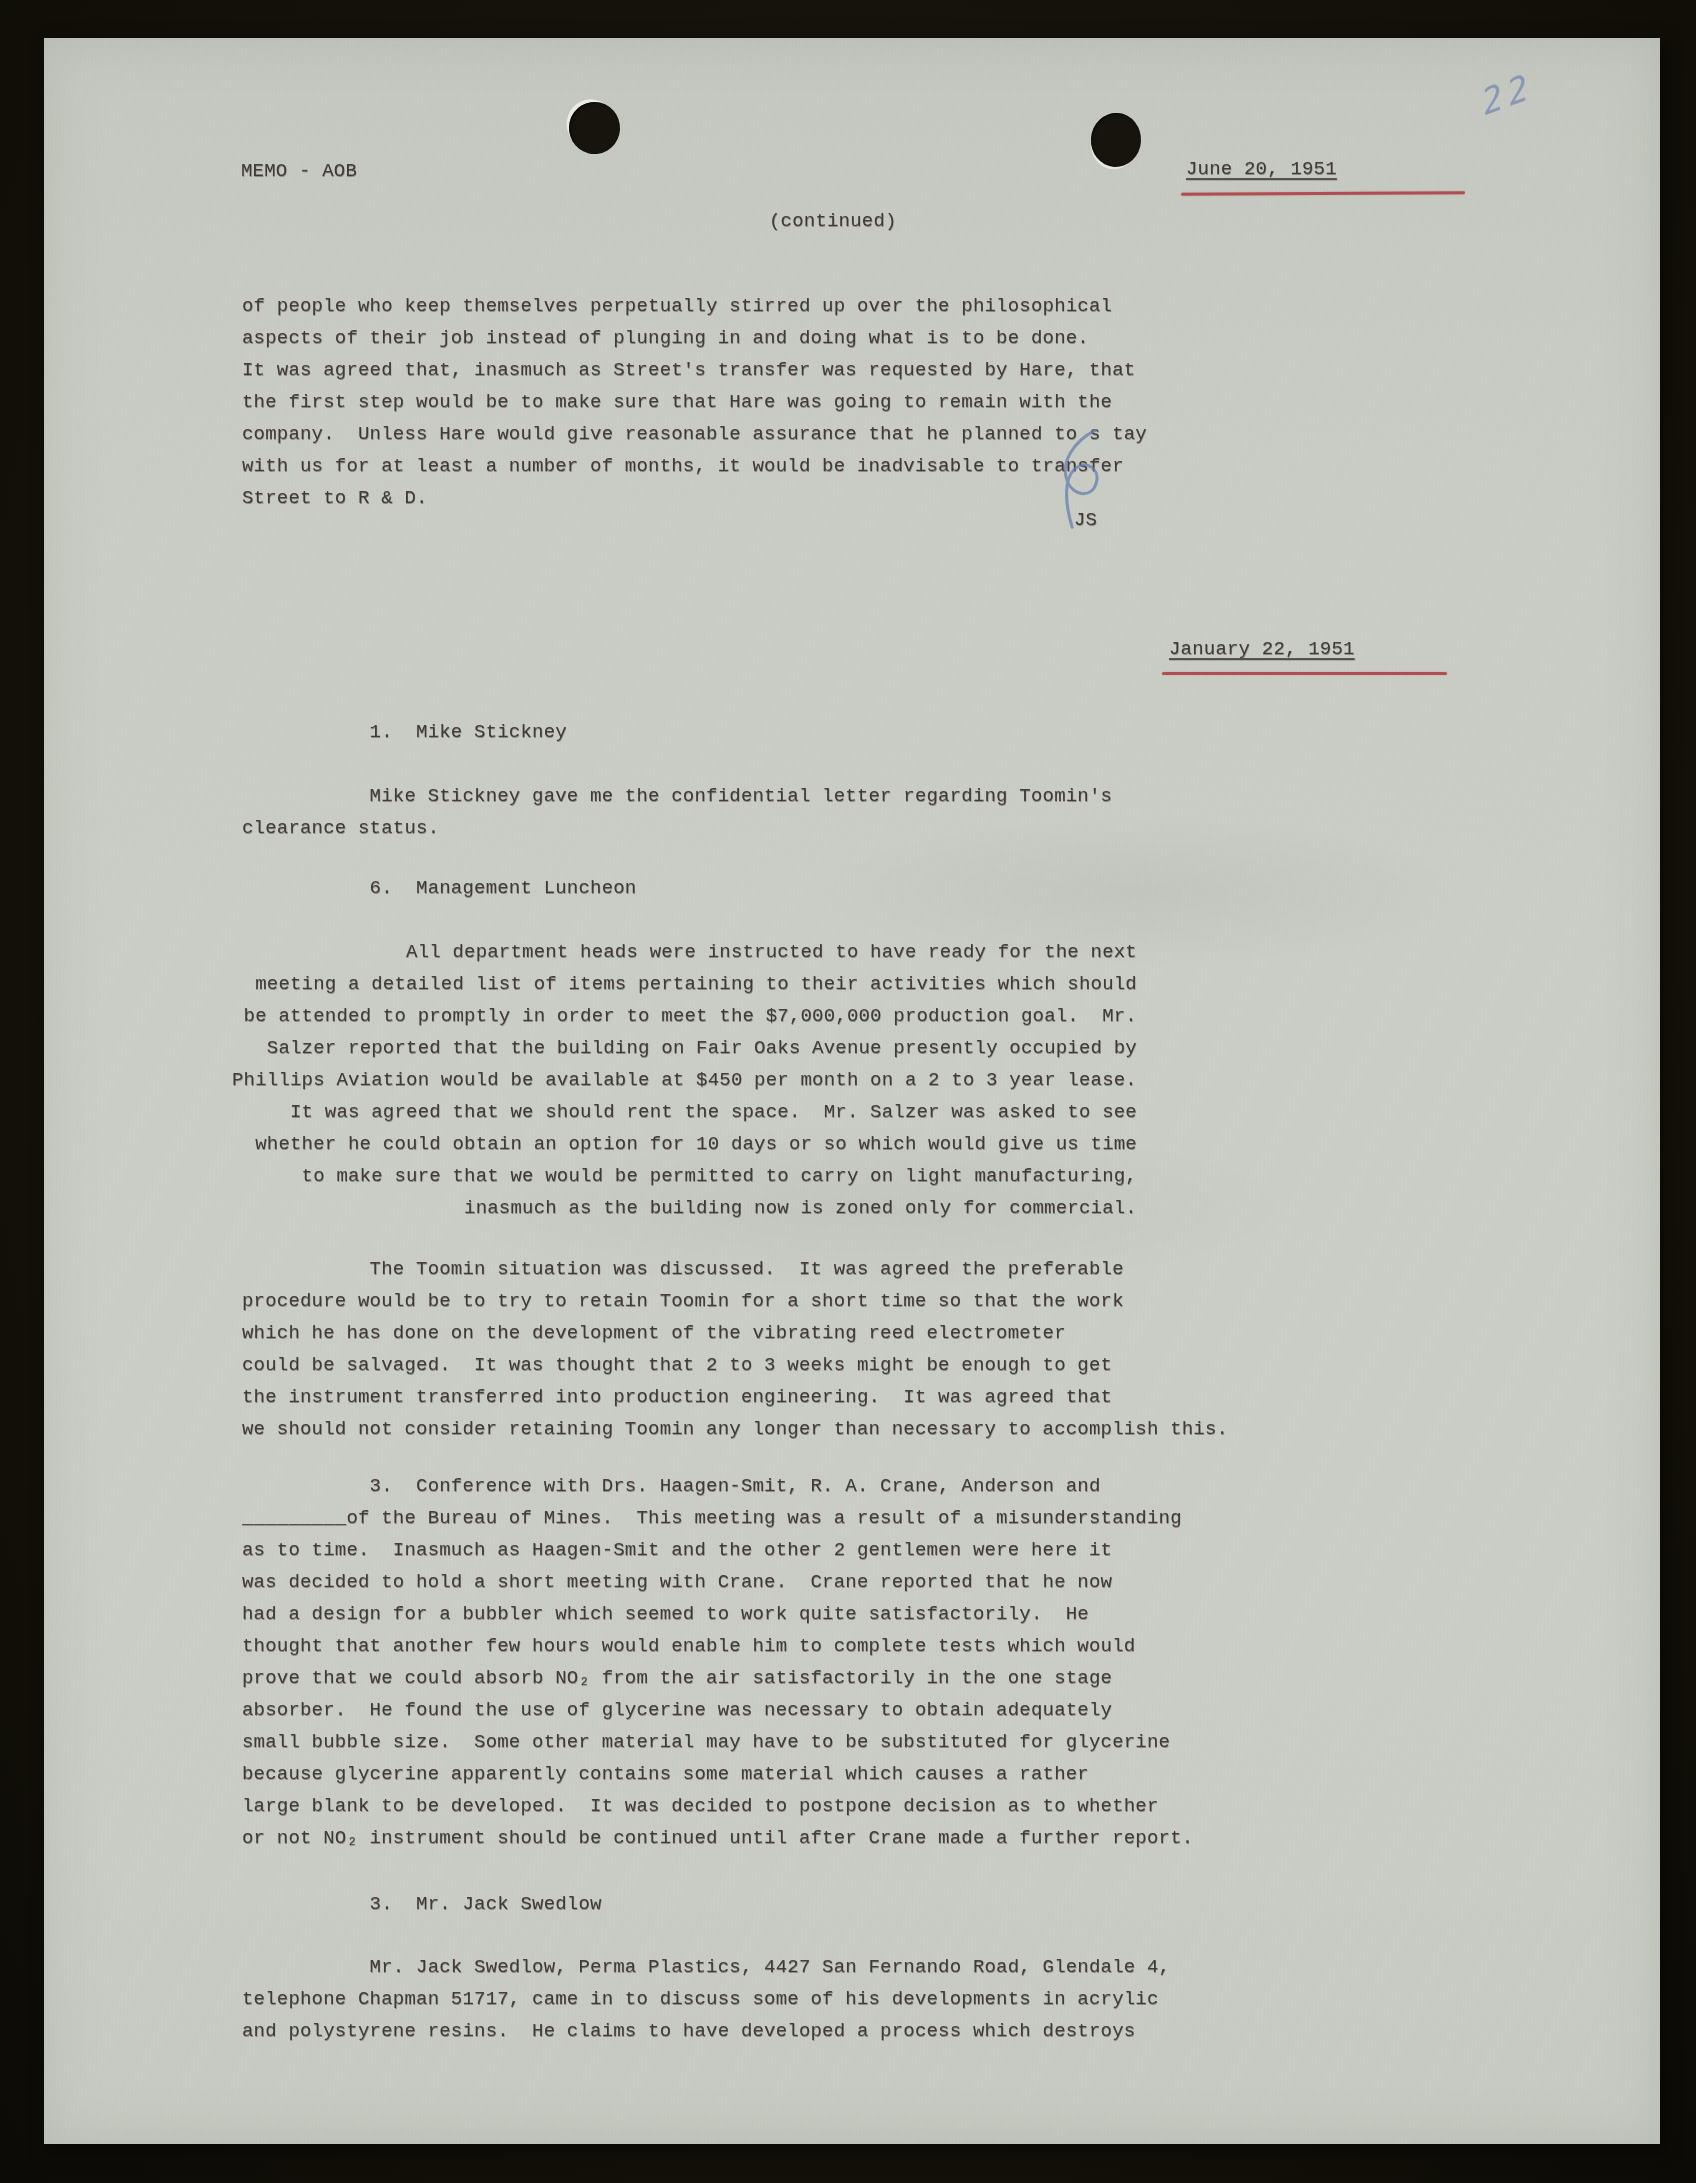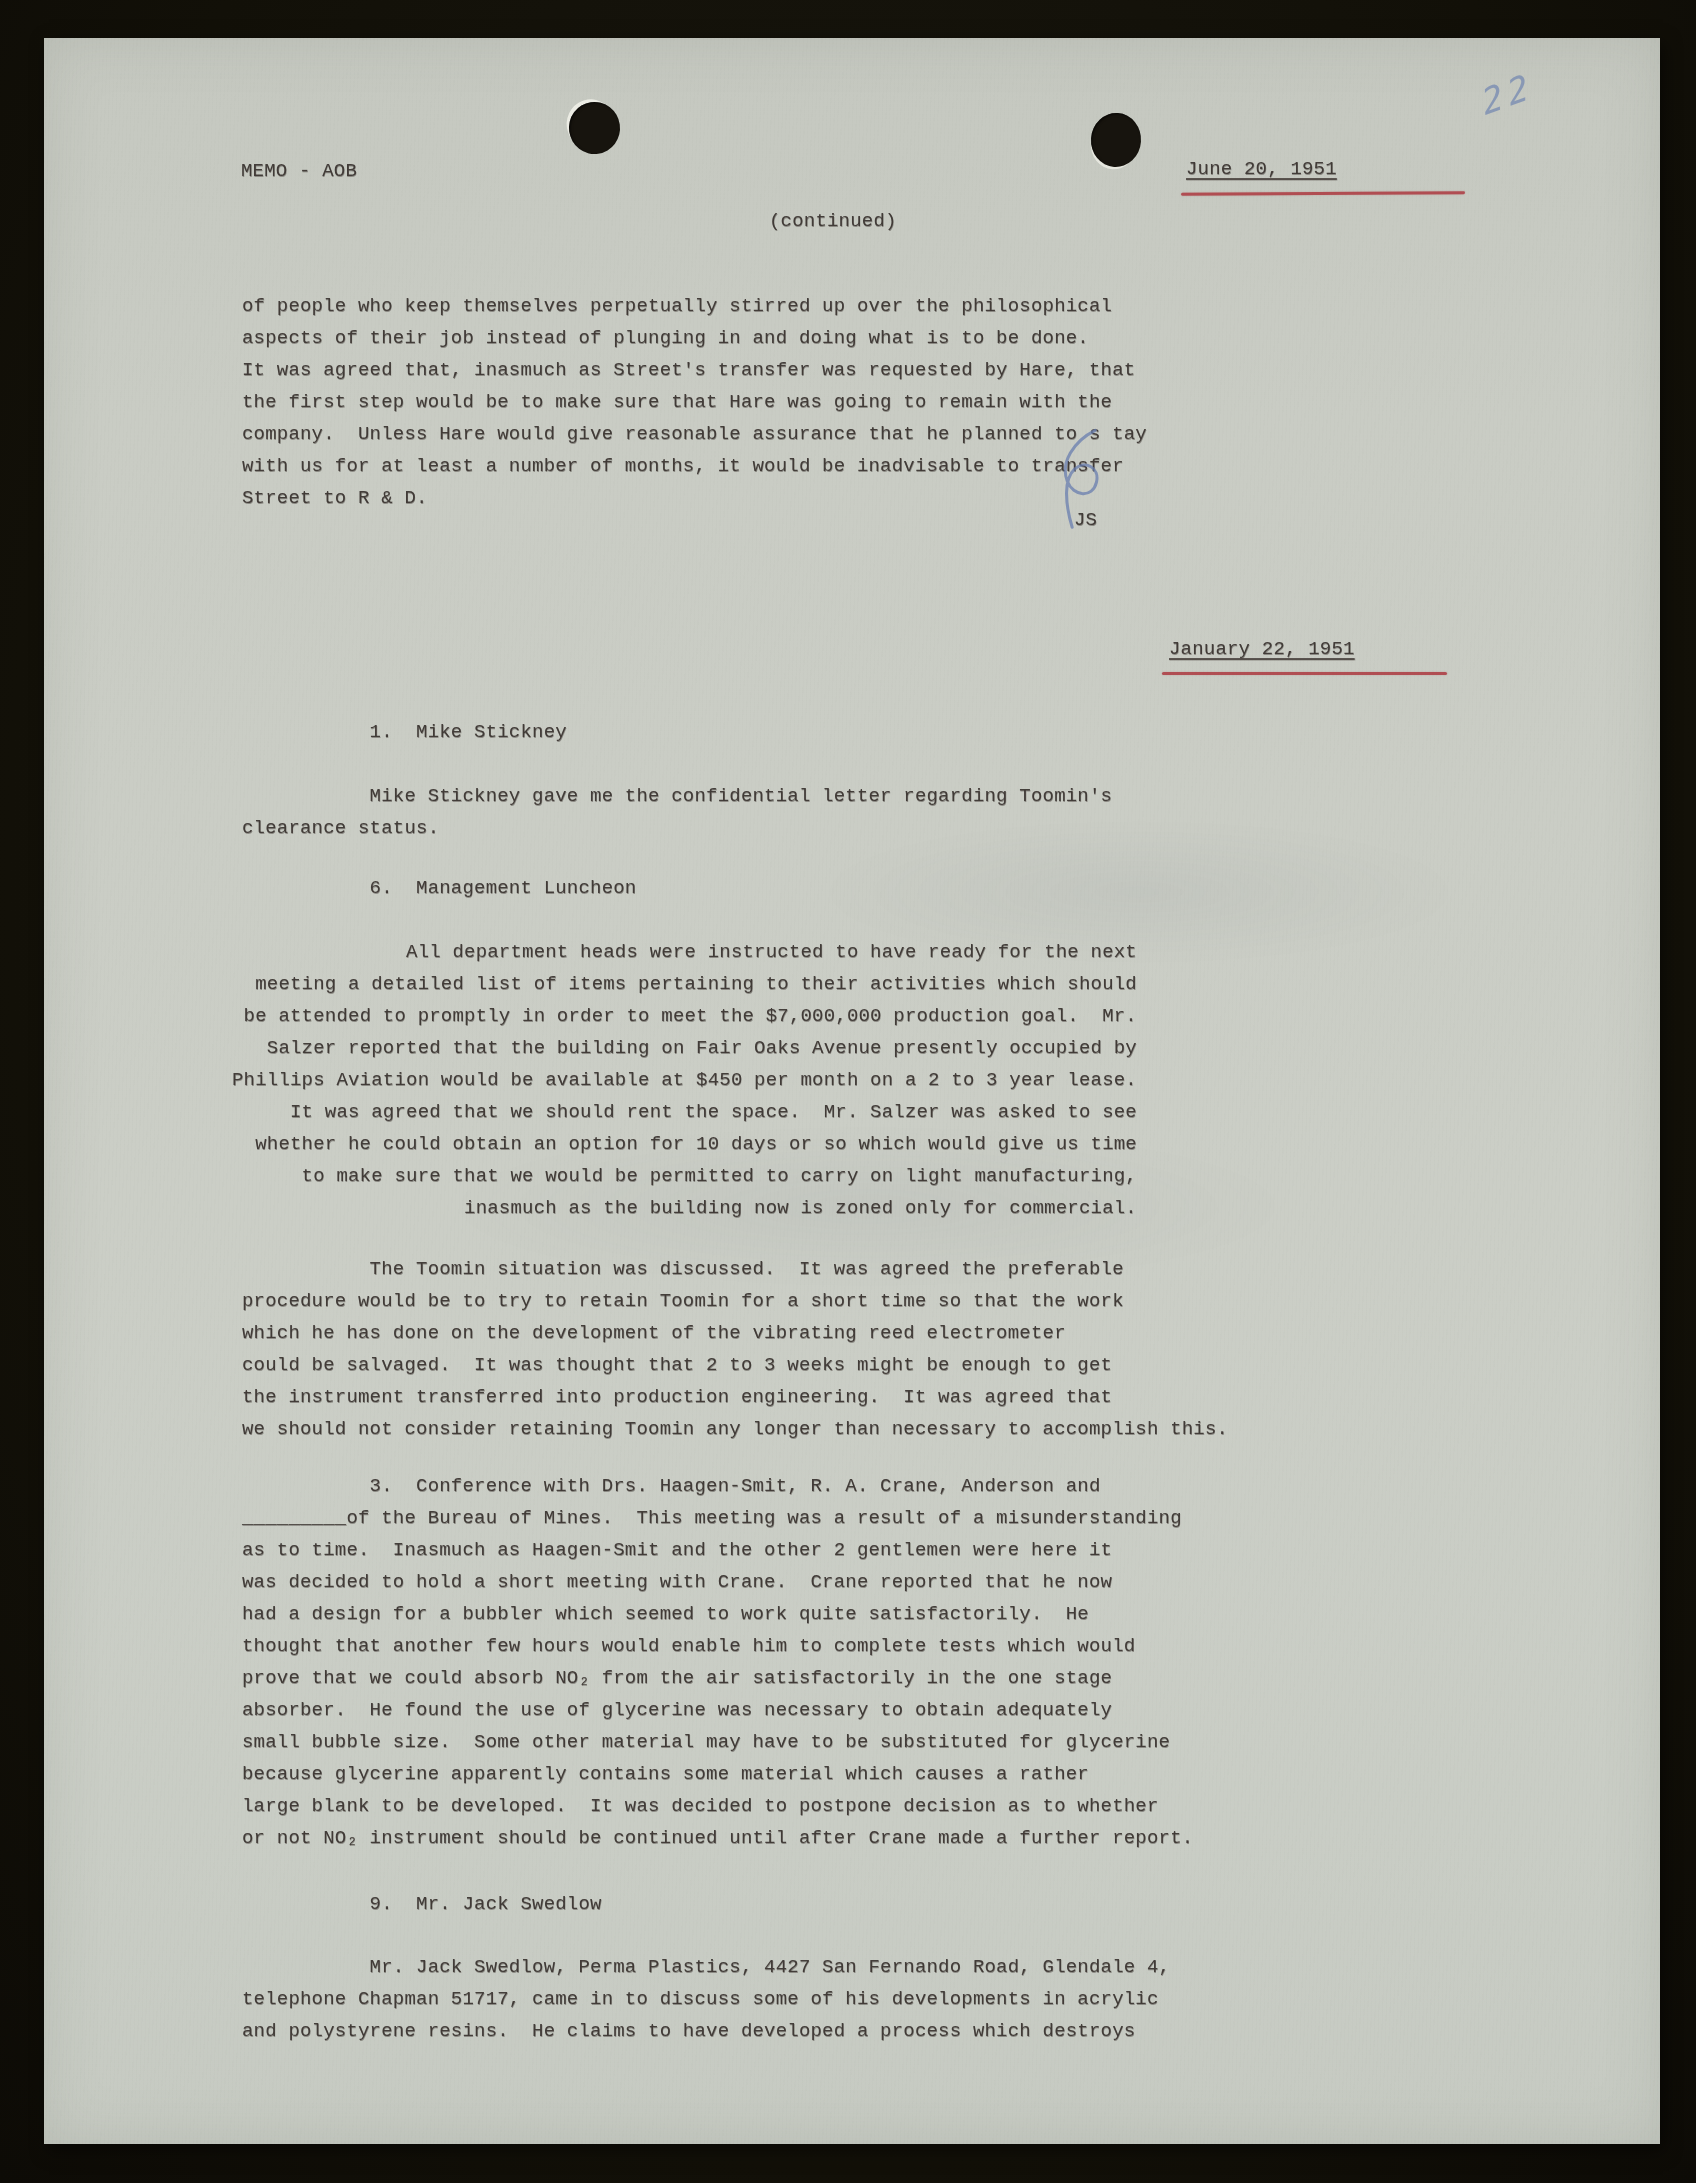"9. Mr. Jack Swedlow" div.typed { text: 9 -> 3 }
